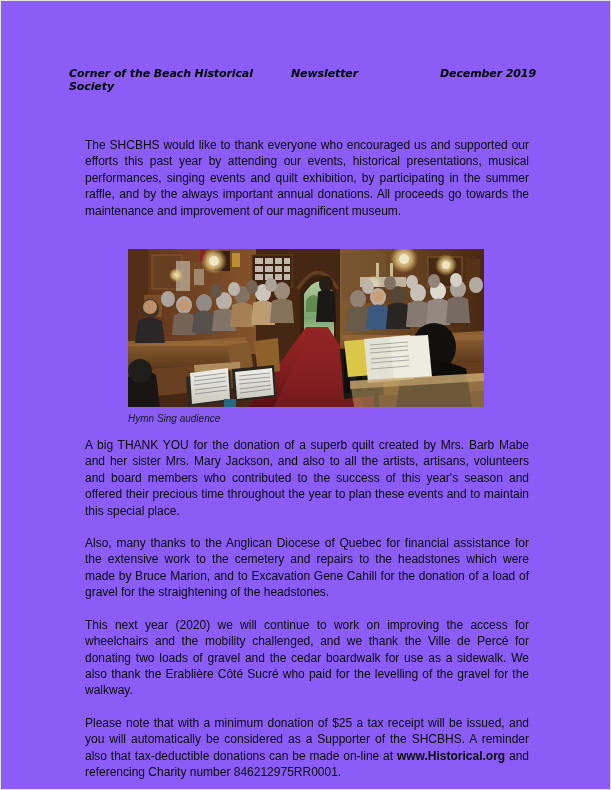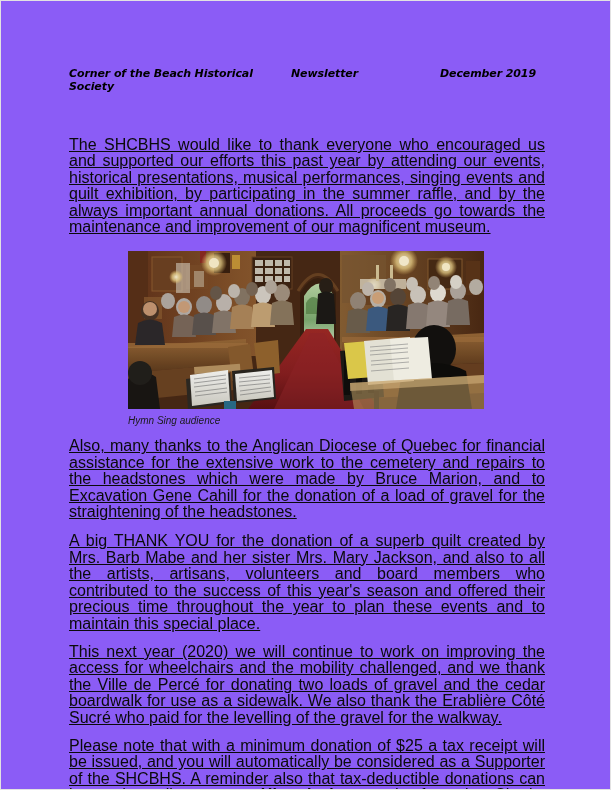"The SHCBHS would like to" .body-text { font-size: 16px -> 12px; margin: 0 -> 16px; text-decoration: underline -> none }
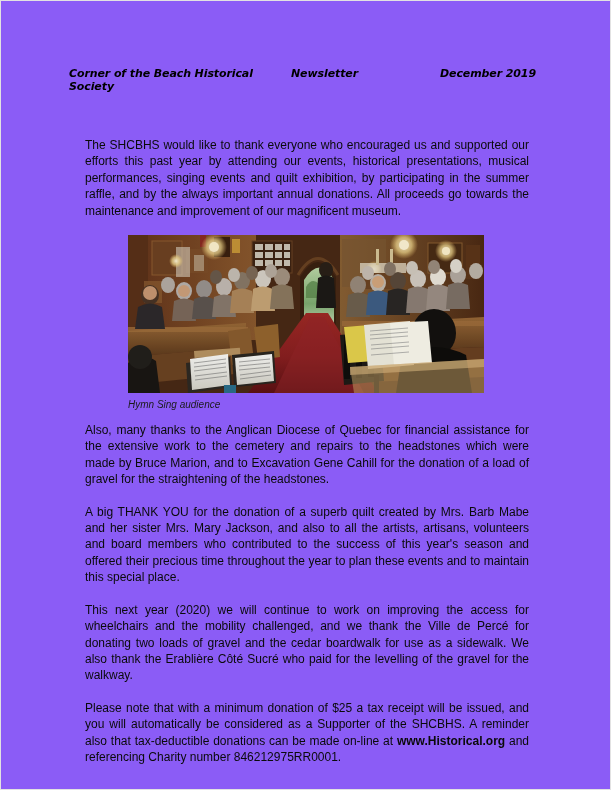"Hymn Sing audience" .photo-wrap { margin-top: 16px -> 30px }
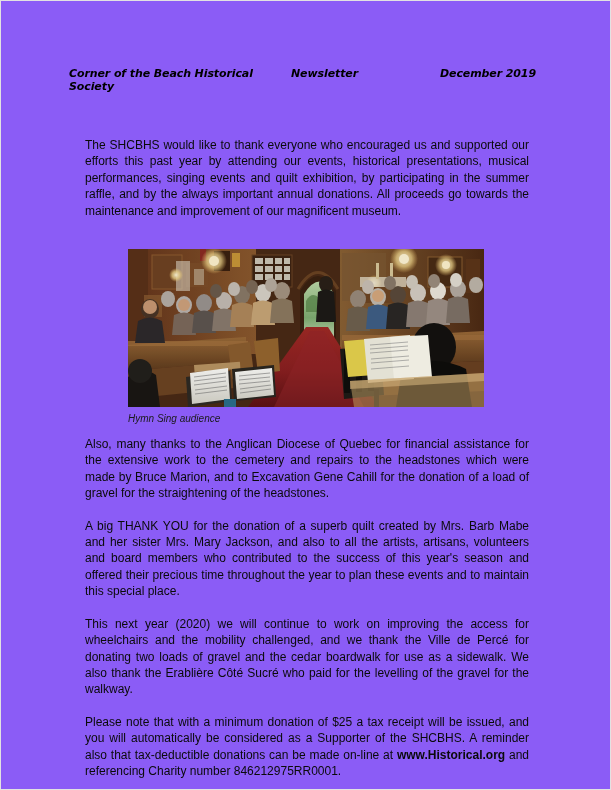"Also, many thanks to the" p.body-text { order: before "A big THANK YOU for" -> after "A big THANK YOU for" }
